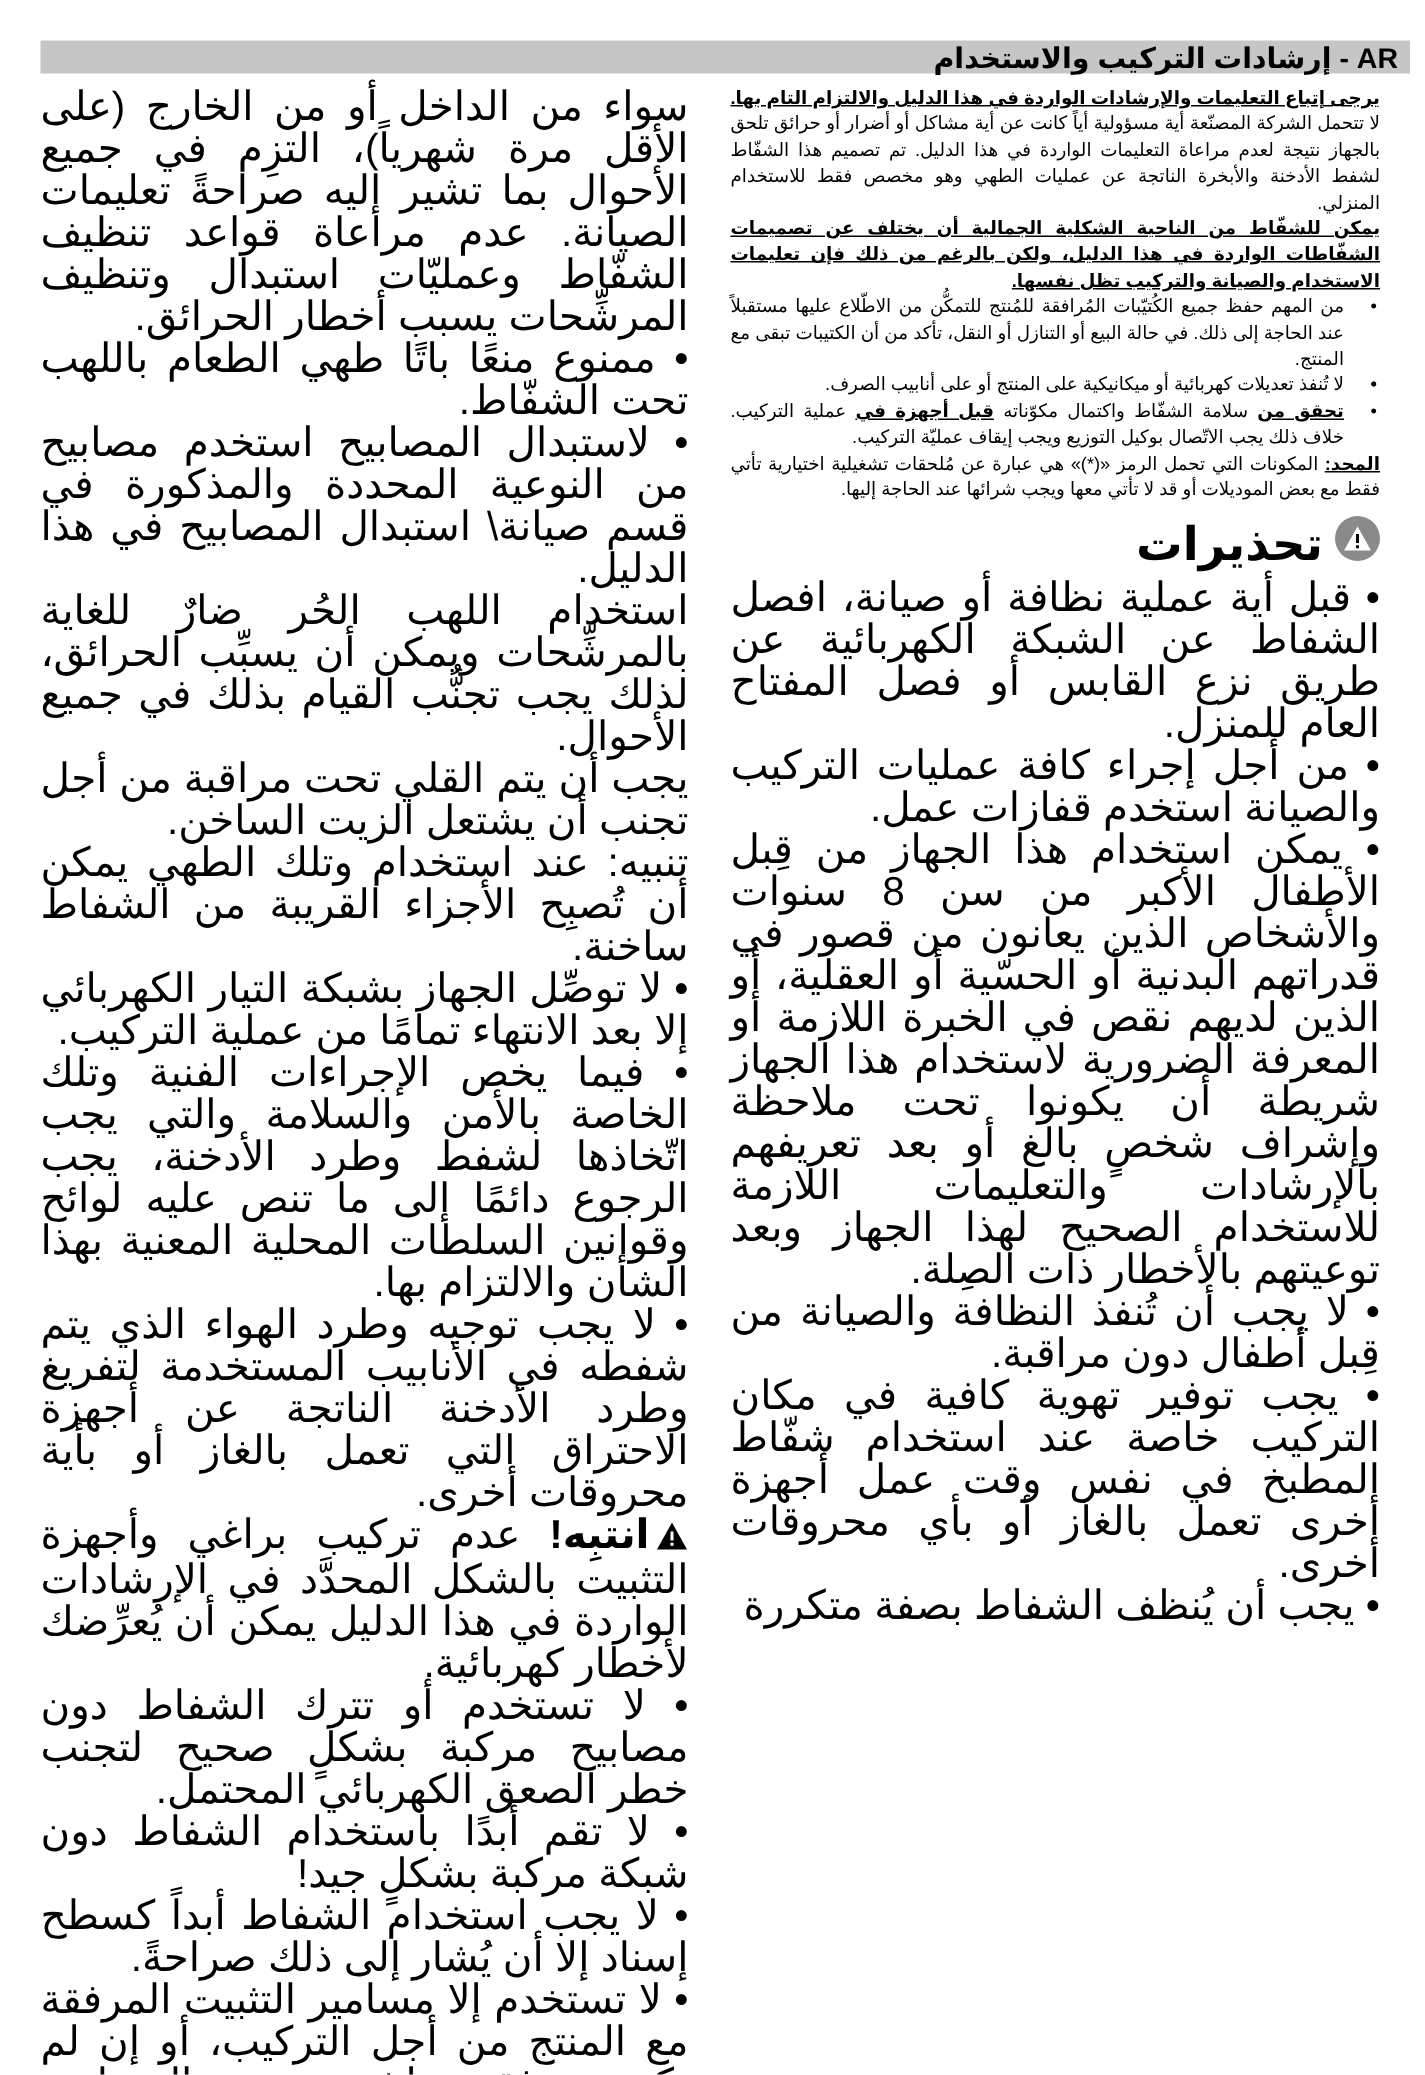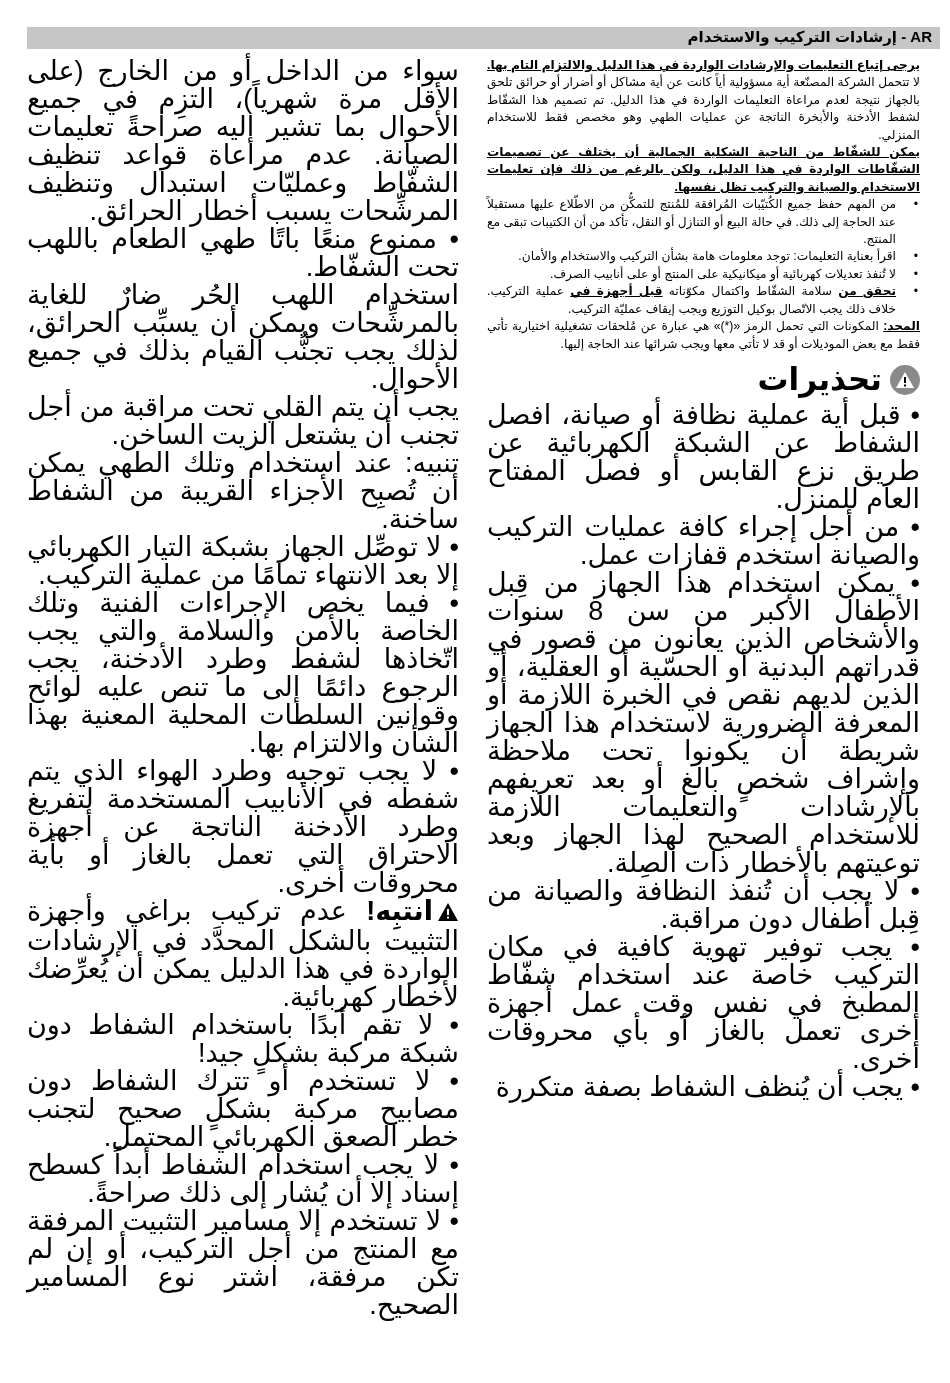"AR - إرشادات التركيب والاستخدام" .header-bar .title { font-size: 15px -> 19px }
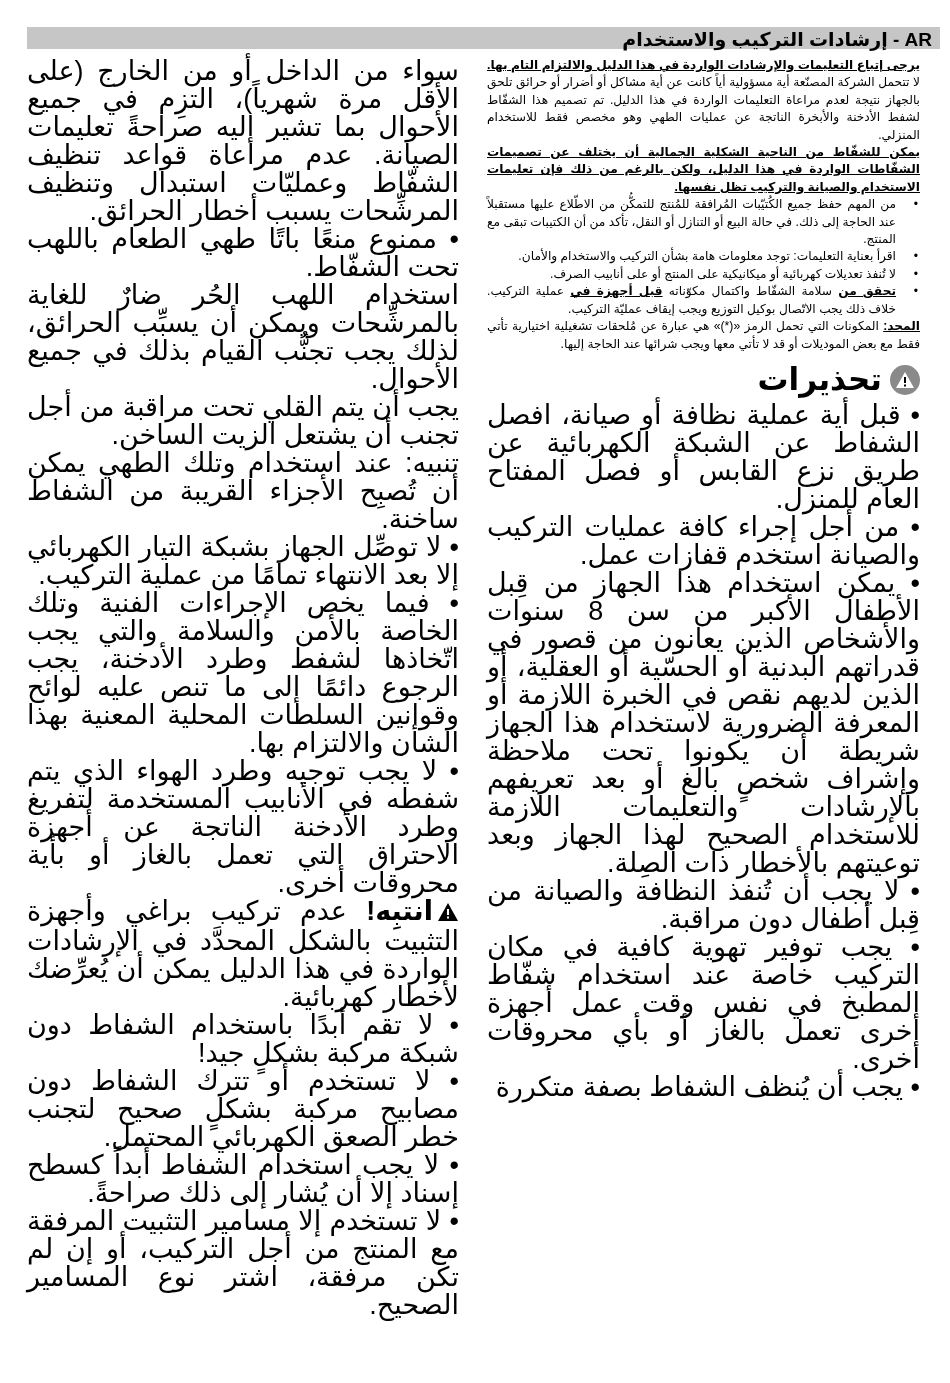"اقرأ بعناية التعليمات: توجد معلومات" span { html: <span>اقرأ بعناية التعليمات: توجد معلومات هامة بشأن التركيب والاستخدام والأمان.</span> -> none }
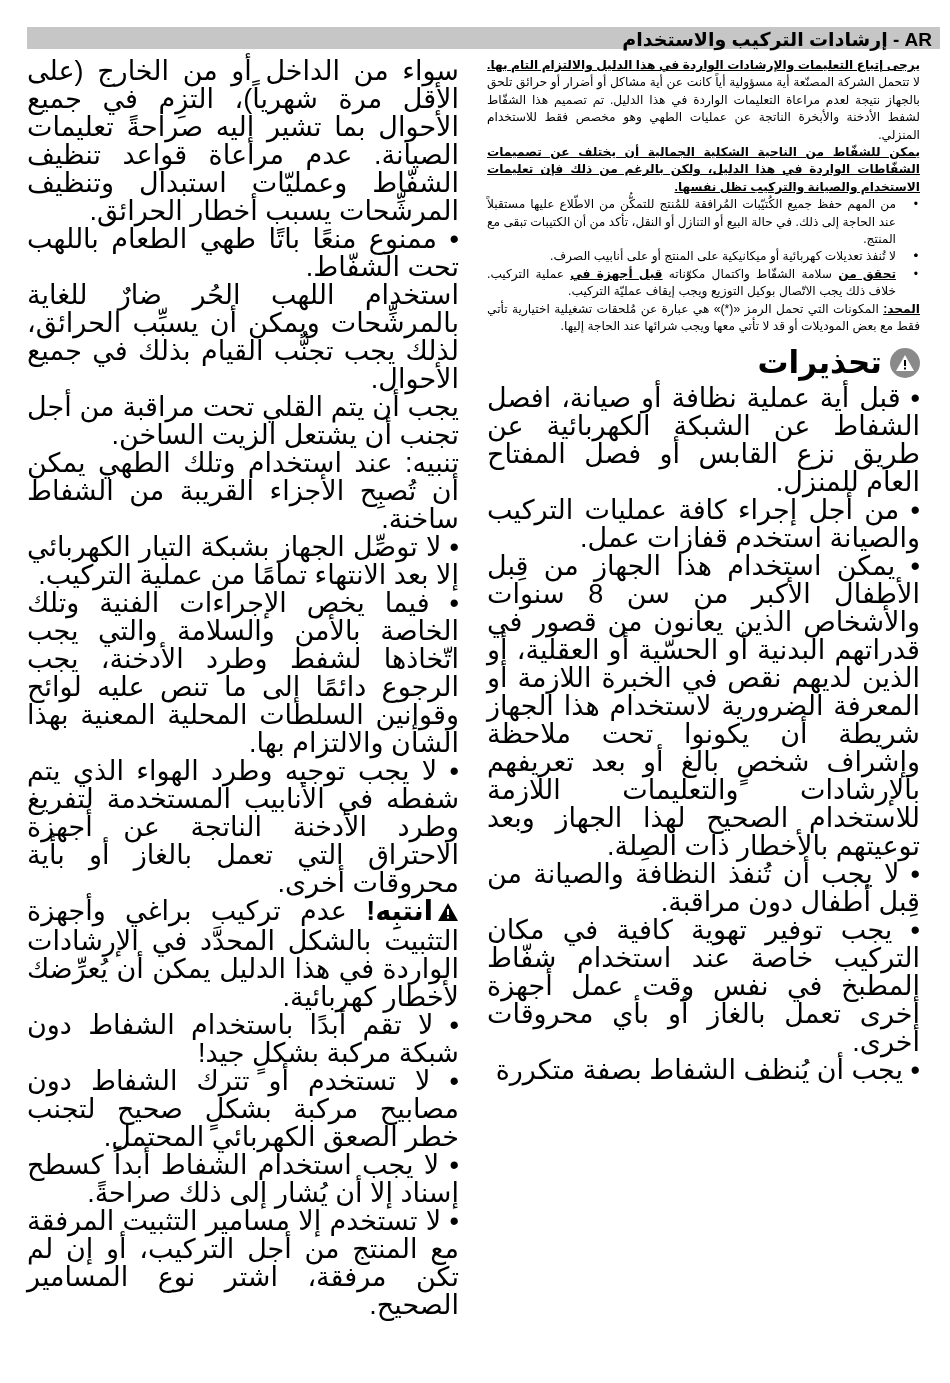"• لاستبدال المصابيح استخدم مصابيح" p { html: none -> <p>• لاستبدال المصابيح استخدم مصابيح من النوعية المحددة والمذكورة في قسم صيانة\ استبدال المصابيح في هذا الدليل.</p> }
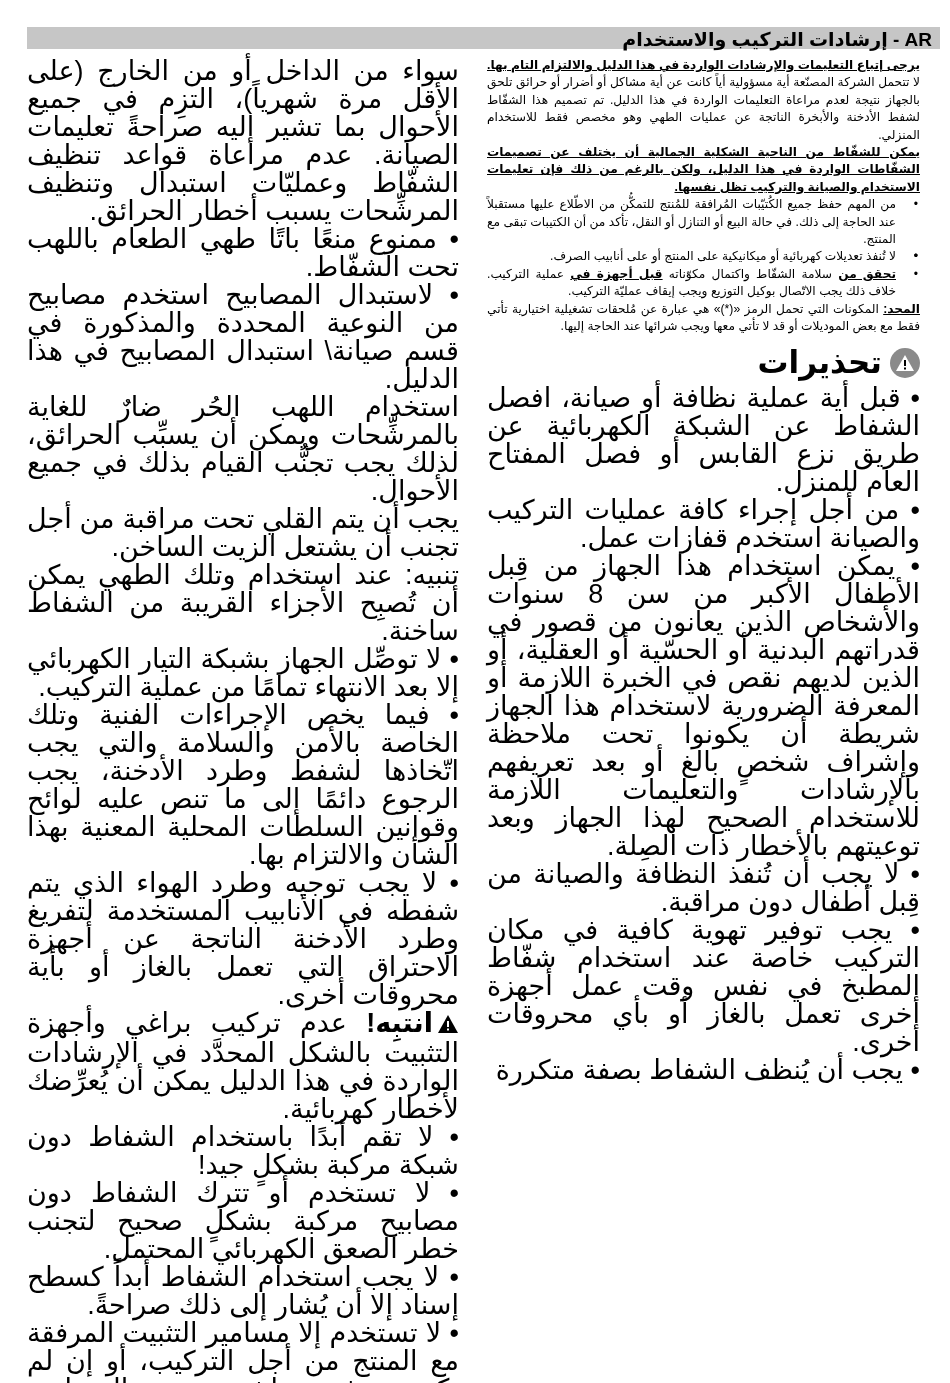"تحذيرات" .warnings-title { align-items: center -> flex-start }
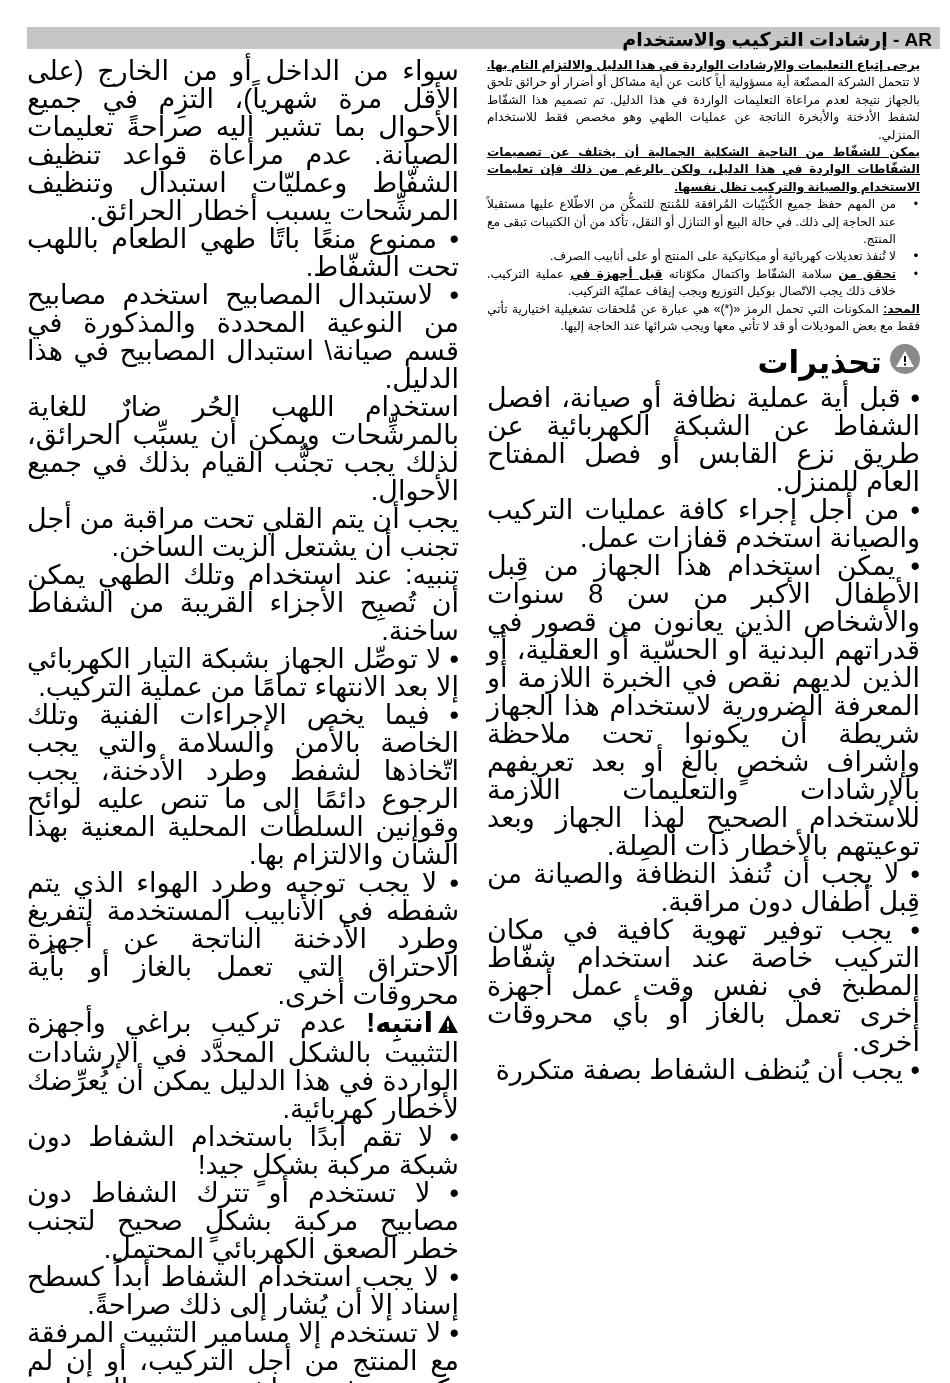"• لا تقم أبدًا باستخدام" p { order: before "• لا تستخدم أو تترك" -> after "• لا تستخدم أو تترك" }
